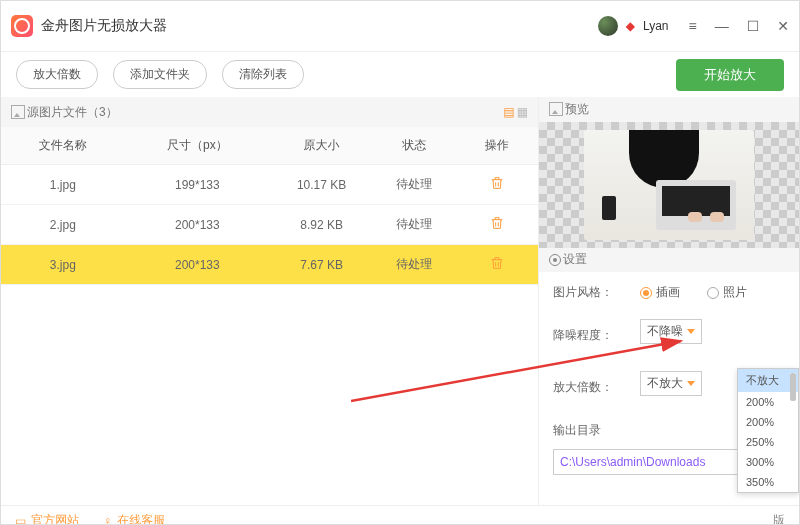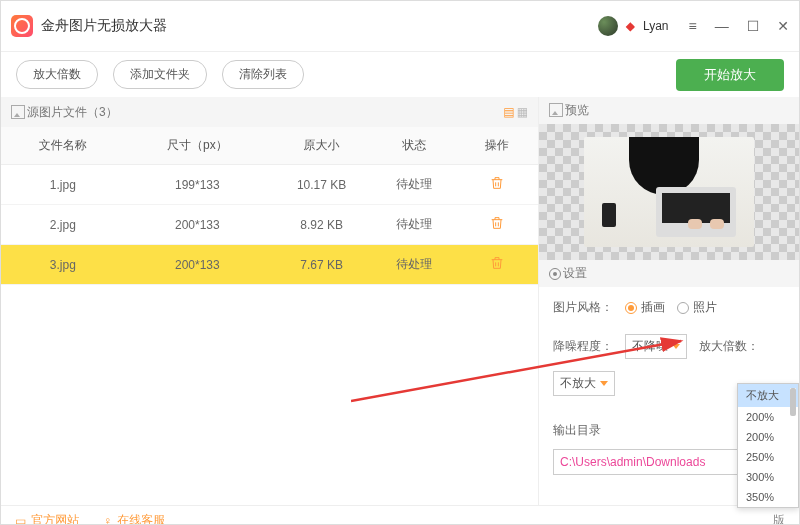"图片风格：" .row { align-items: center -> flex-end; gap: 12px -> 27px }
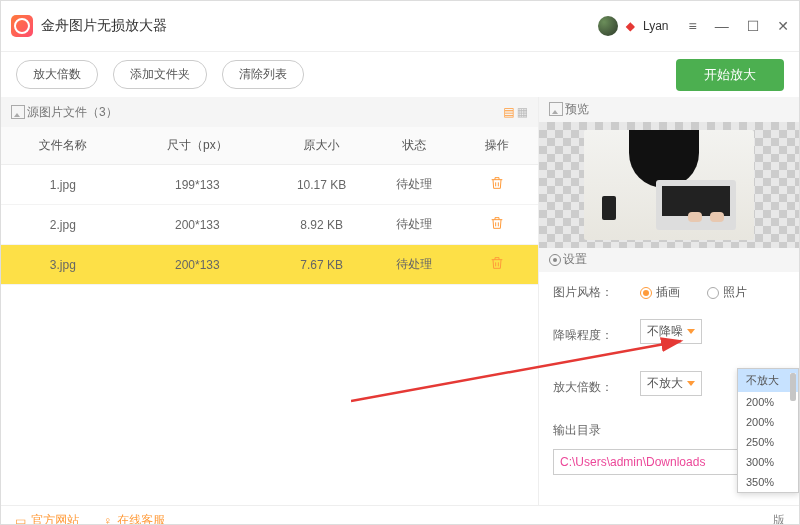"C:\Users\admin\Downloads" .output-input { color: #ec4899 -> #8b5cf6 }
